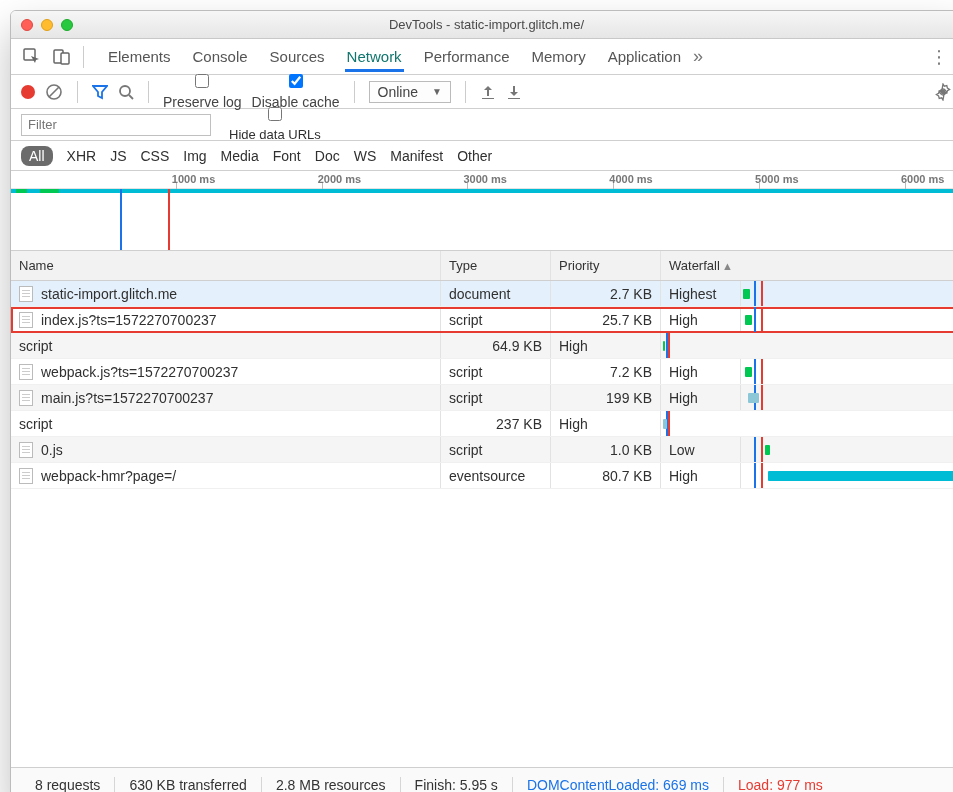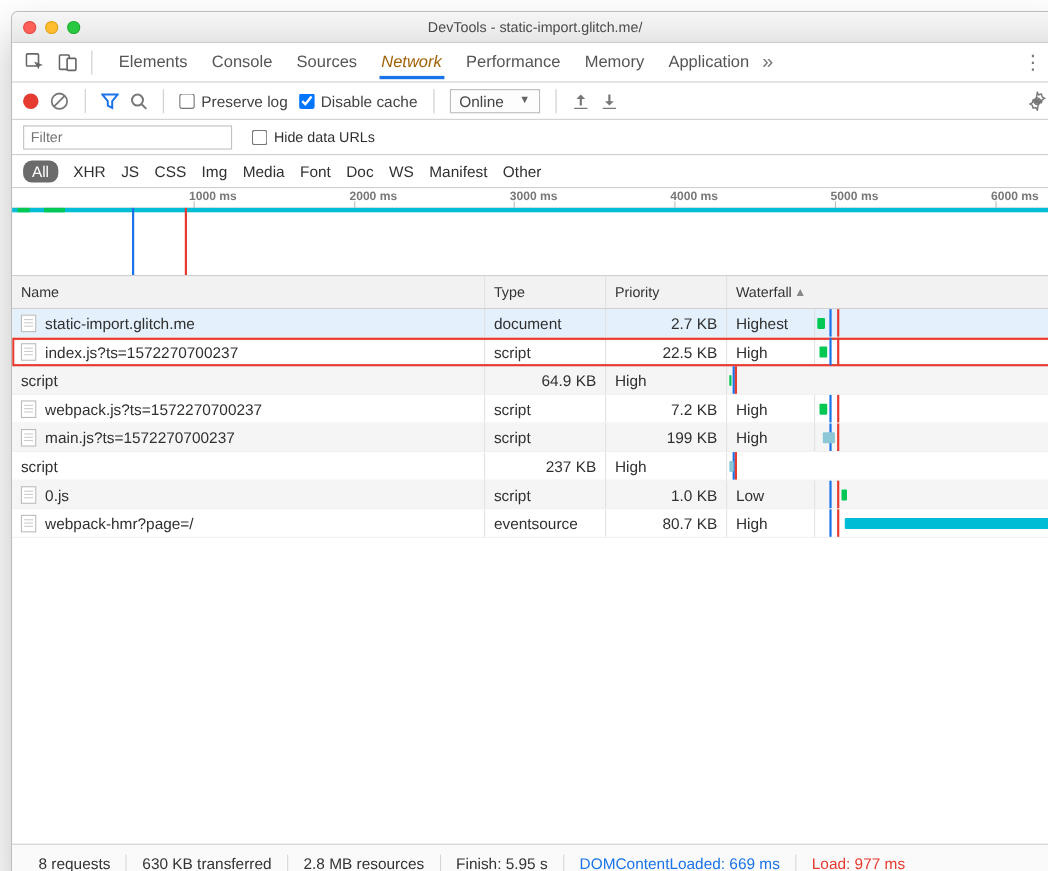"Network" .tab.active { color: #a16207 -> #0f766e; font-style: italic -> none }
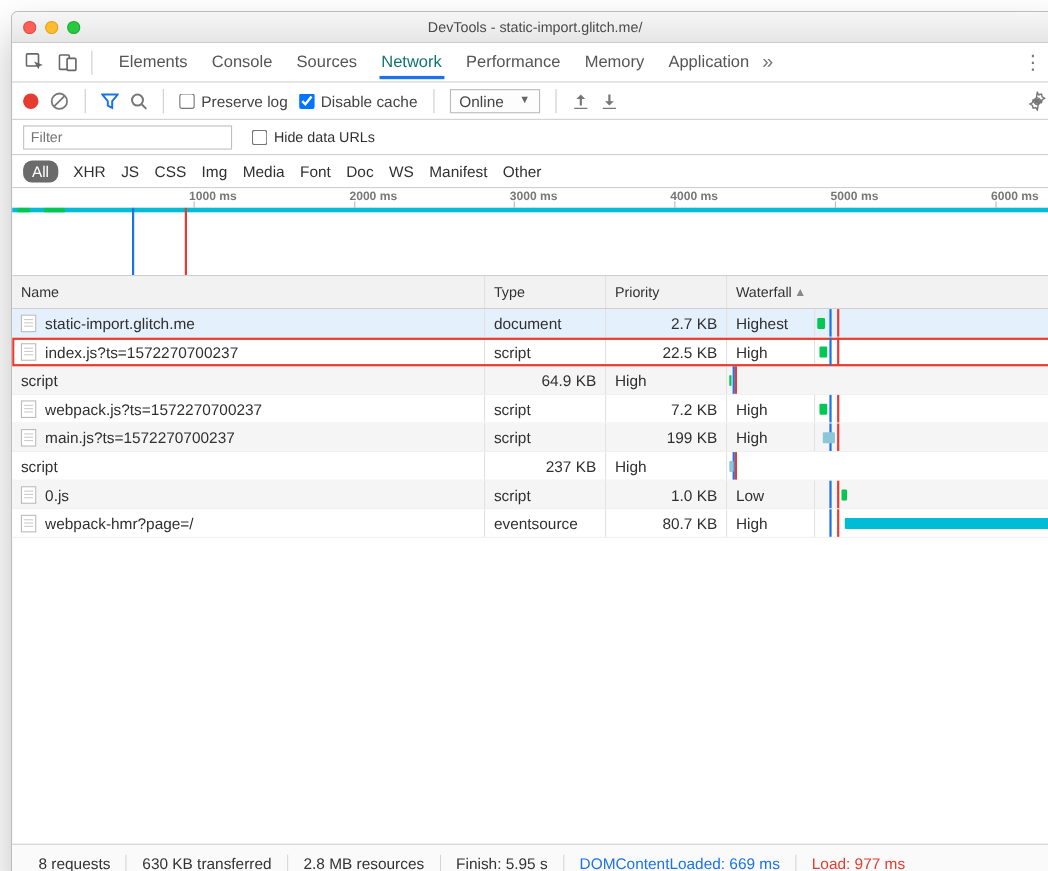"Preserve log" .check { flex-direction: none -> column }
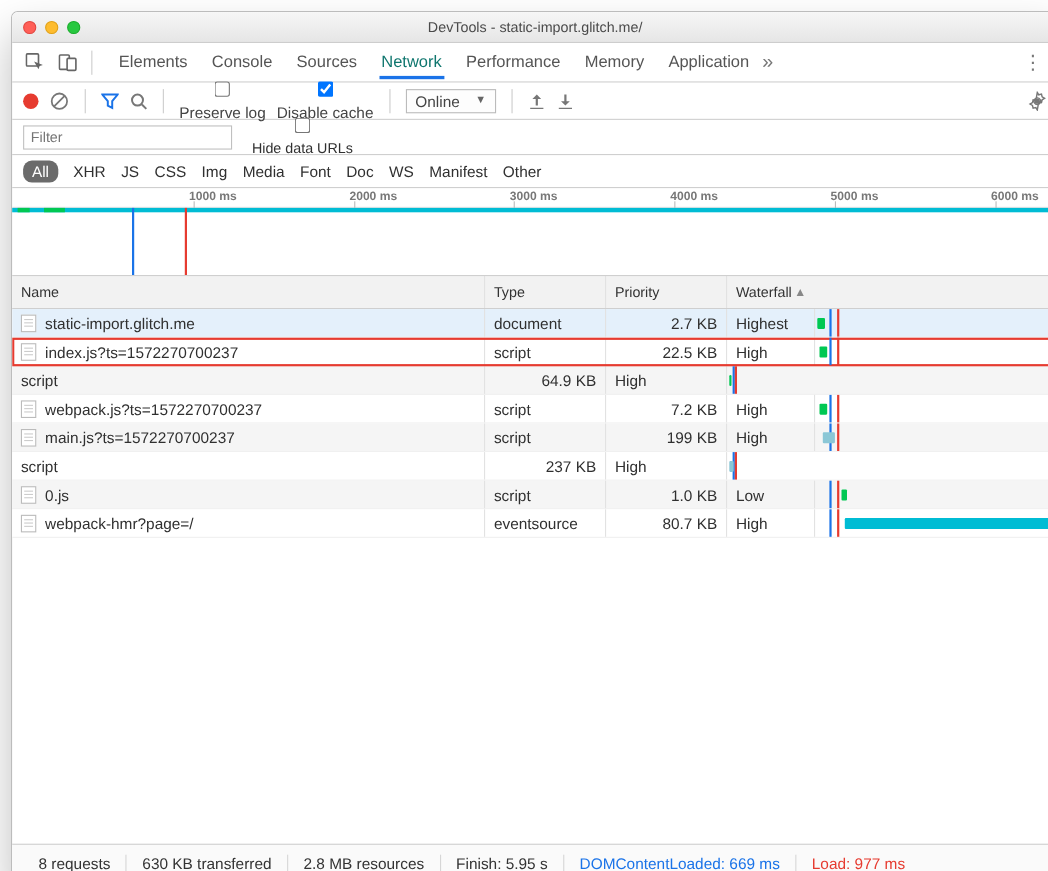"22.5 KB" div.size-cell { text: 22.5 -> 25.7 }
